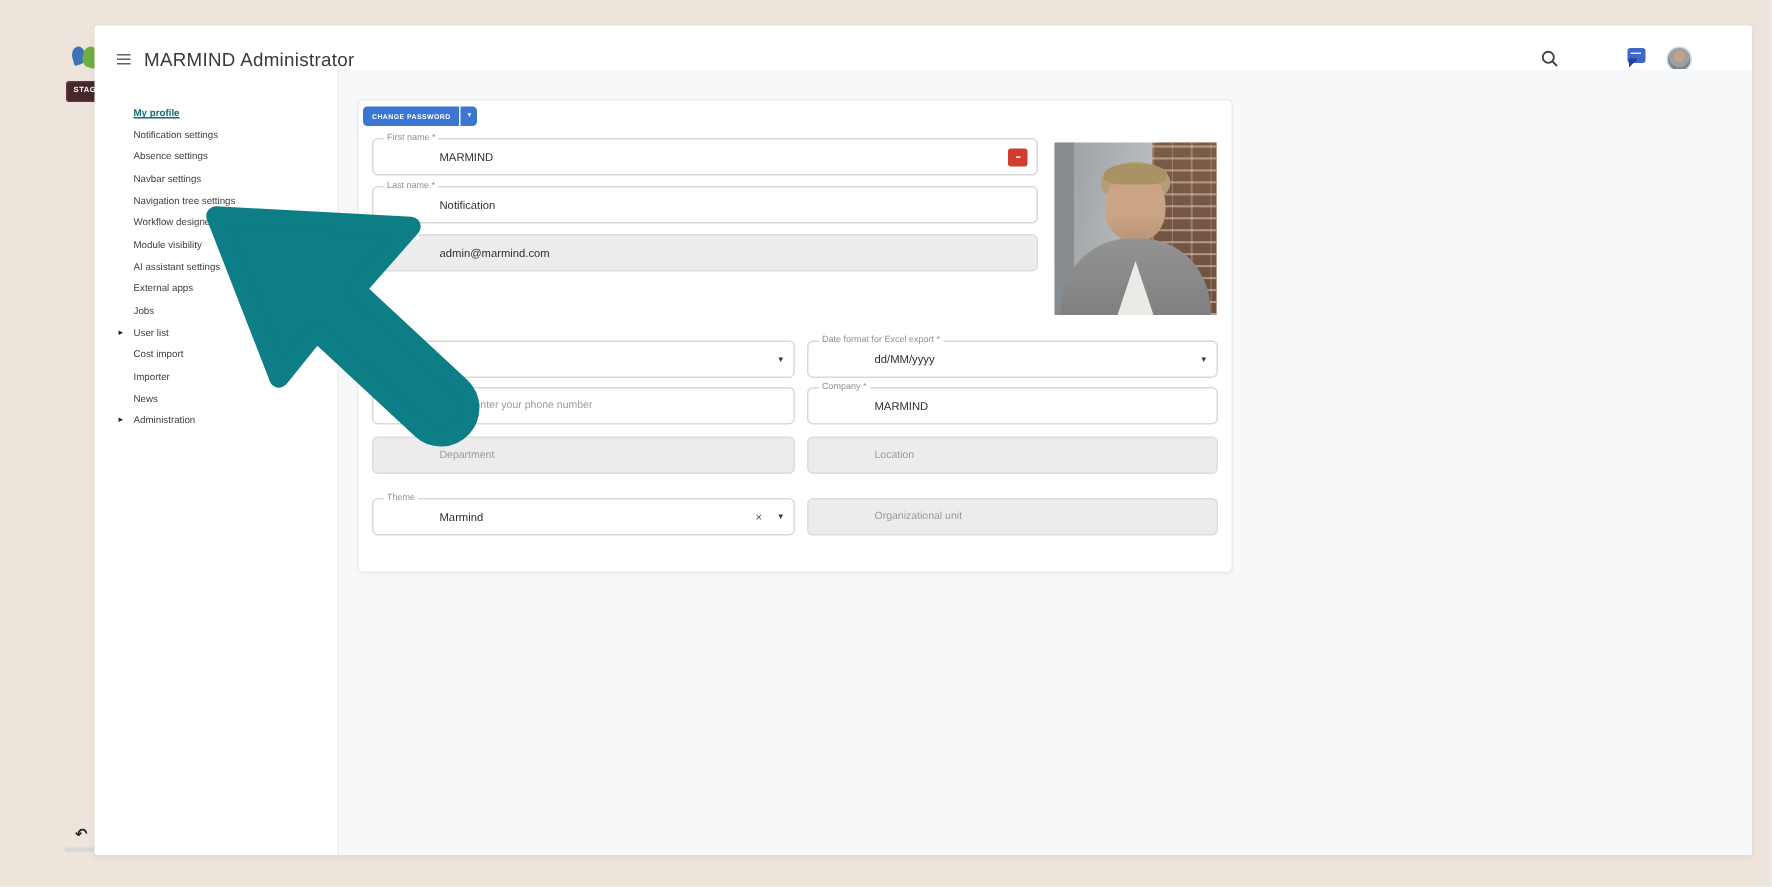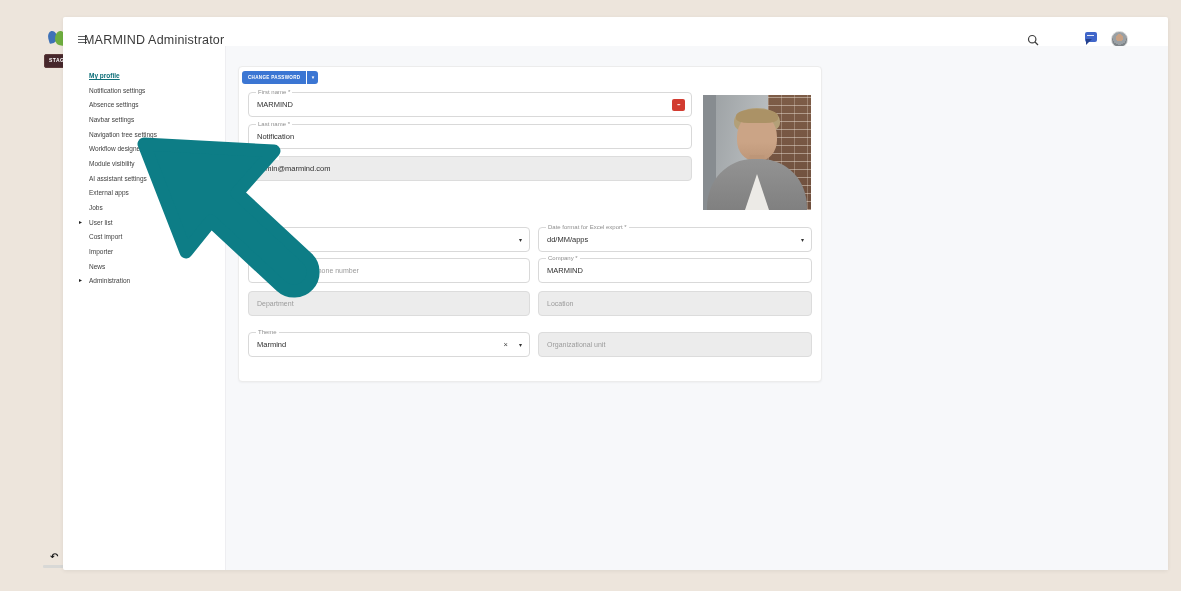"MARMIND Administrator" .title { left: 84px -> 96px }
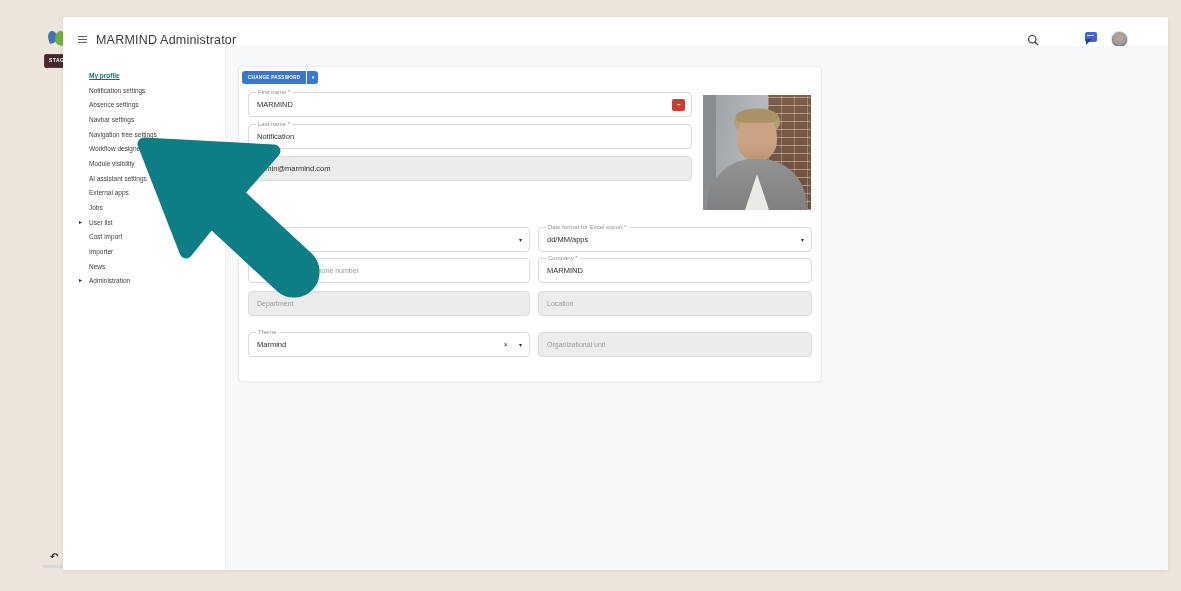"MARMIND" .fld .val { margin-left: none -> 36px }
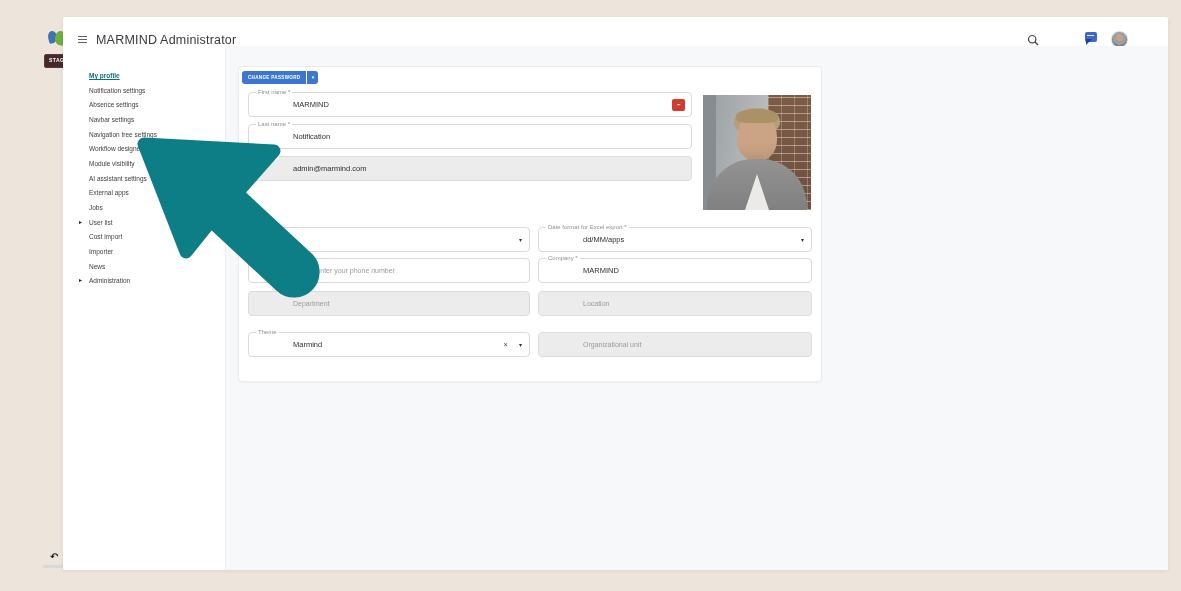"dd/MM/apps" div.val { text: dd/MM/apps -> dd/MM/yyyy }
